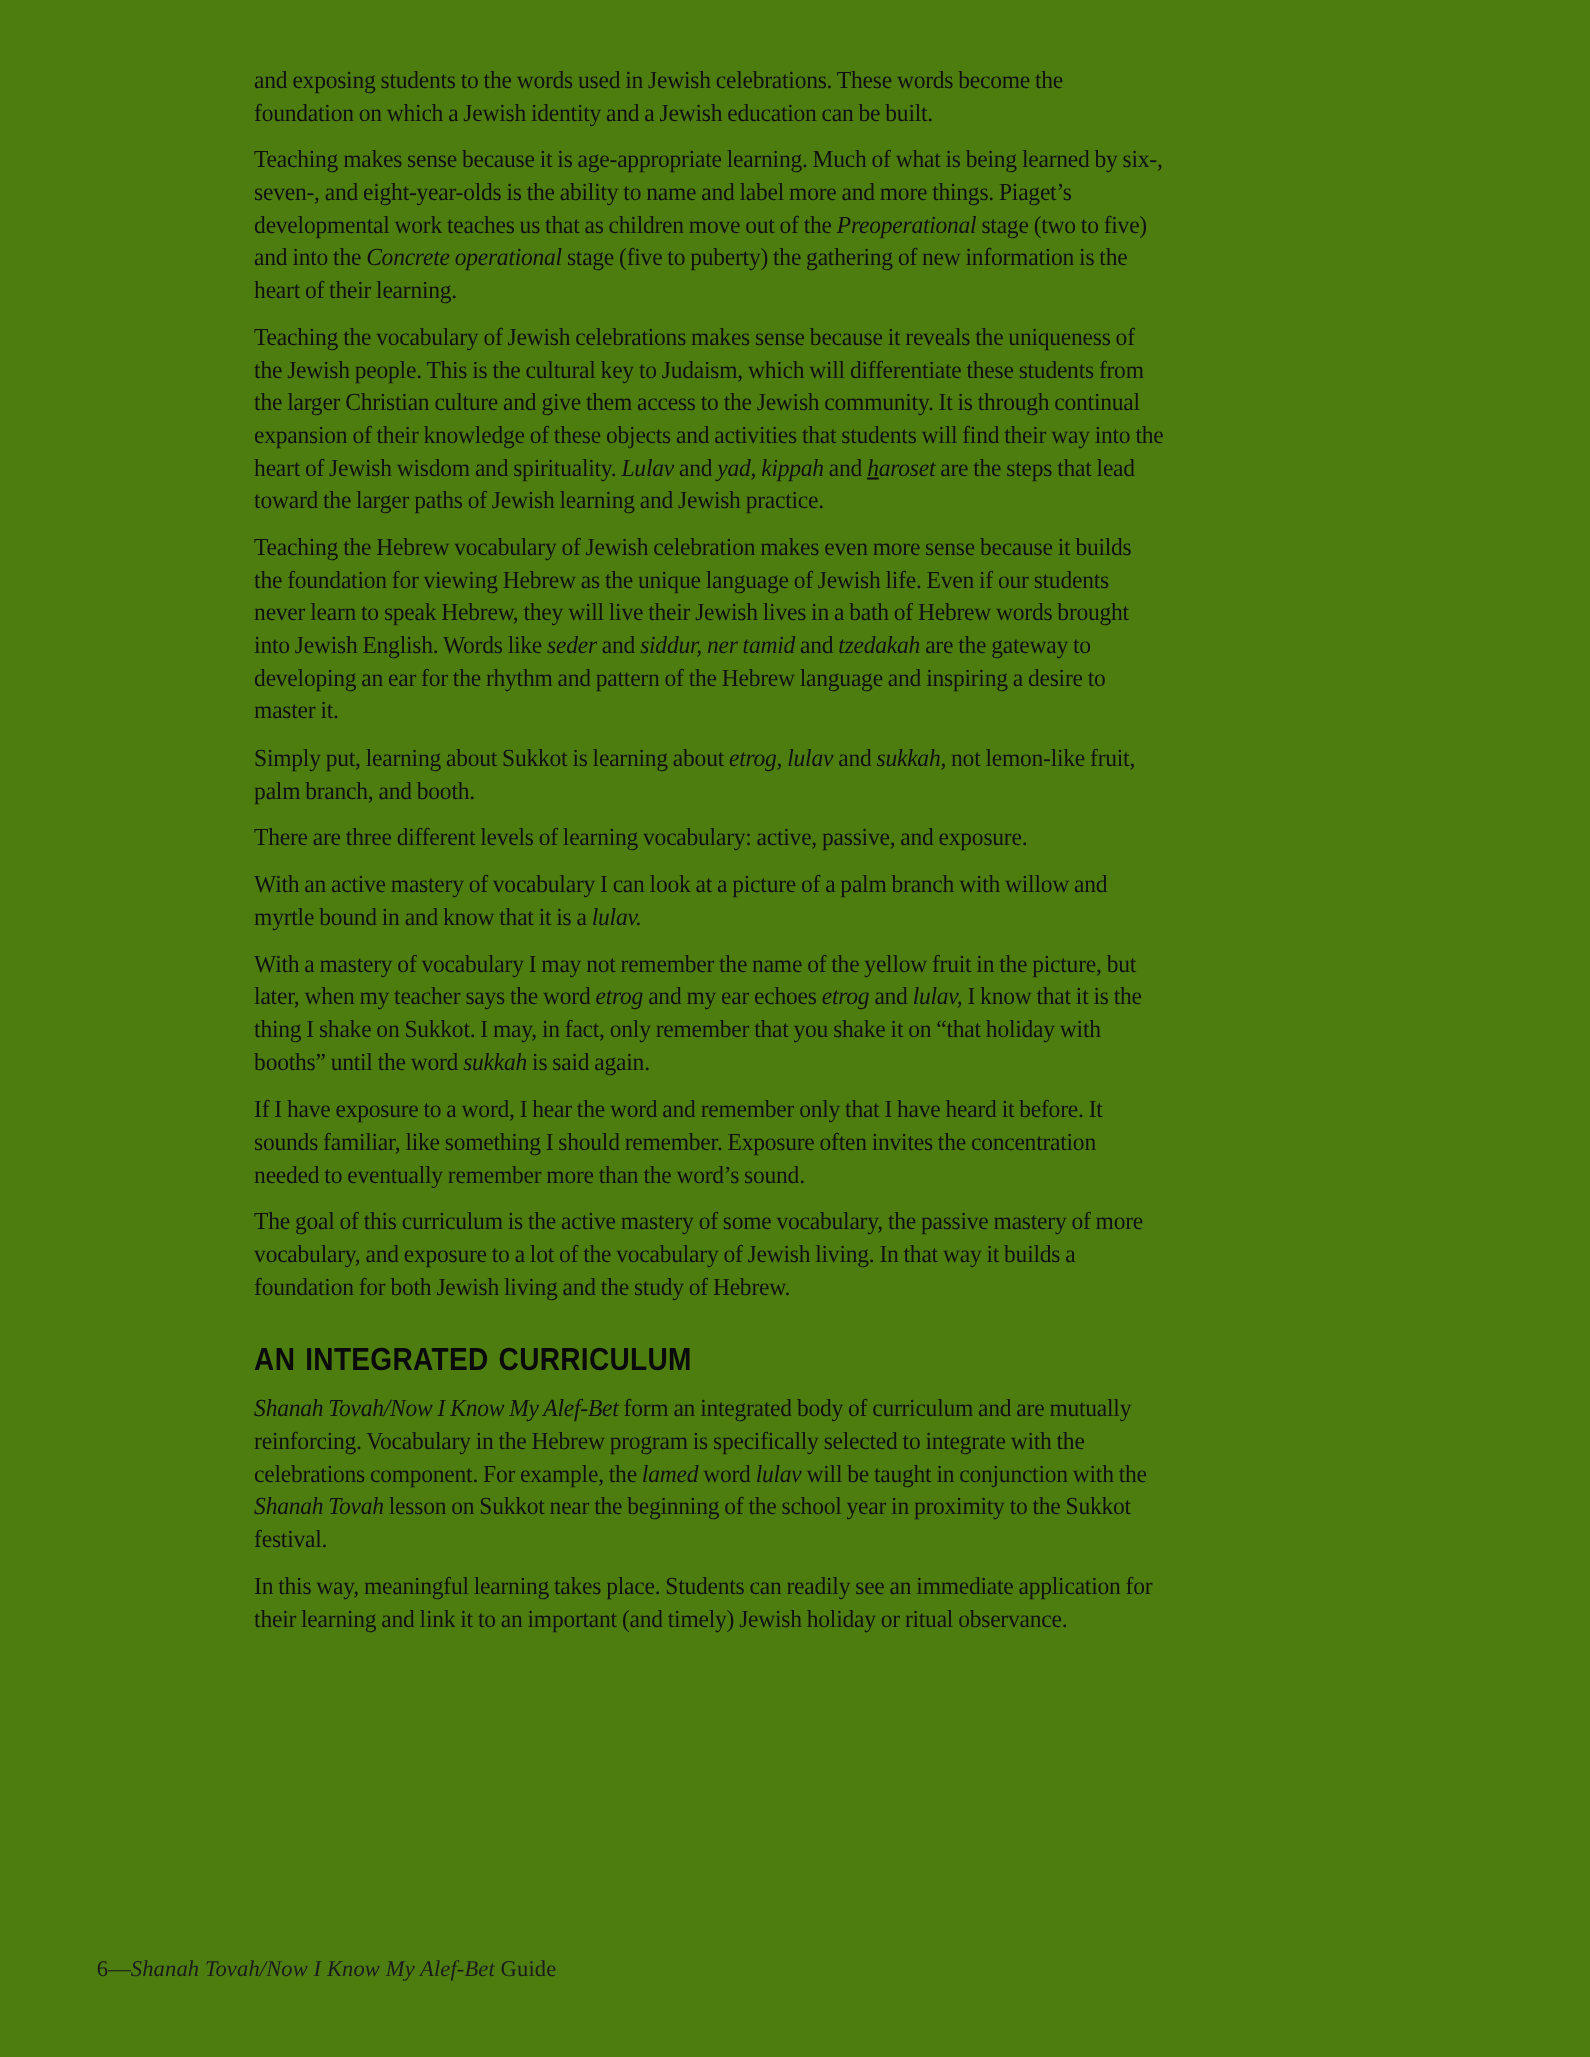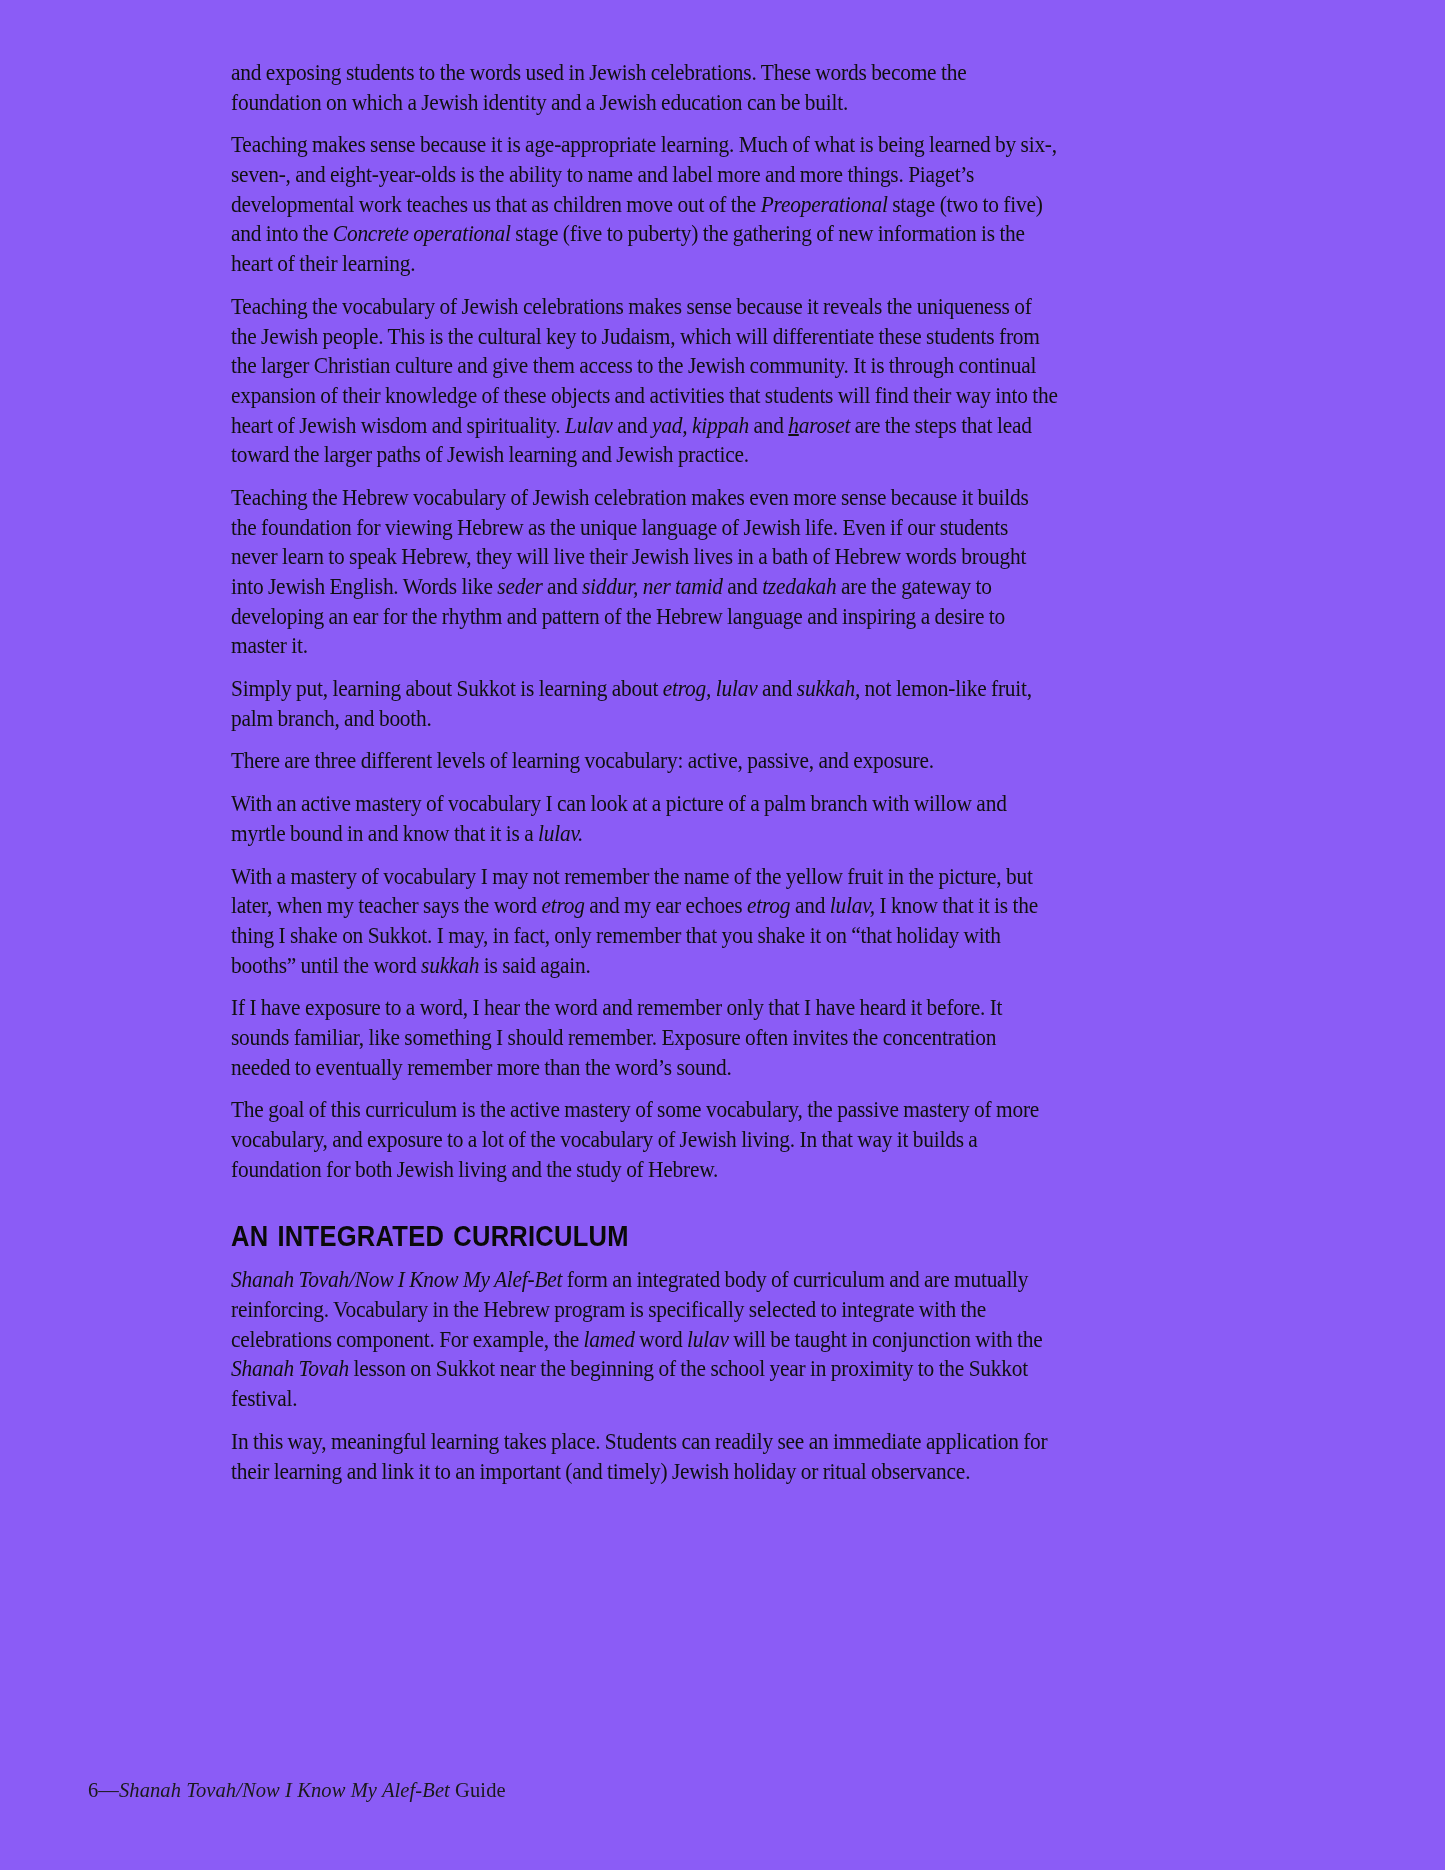"and exposing students to the" #page { background: #8b5cf6 -> #4d7c0f }
